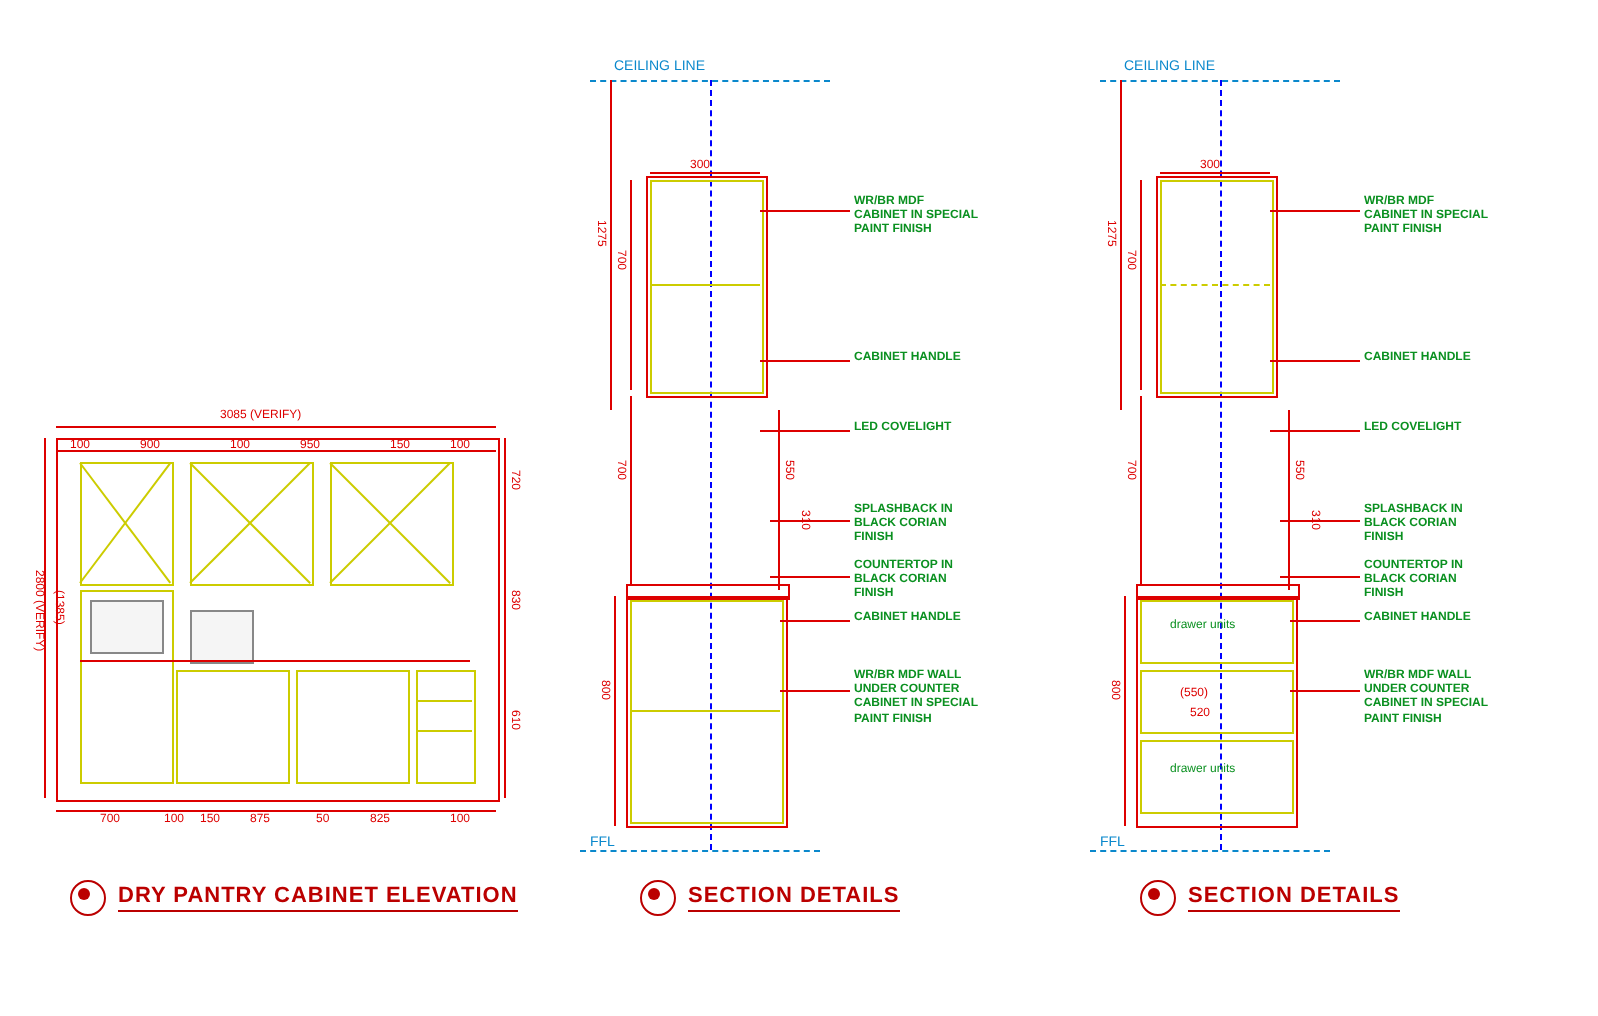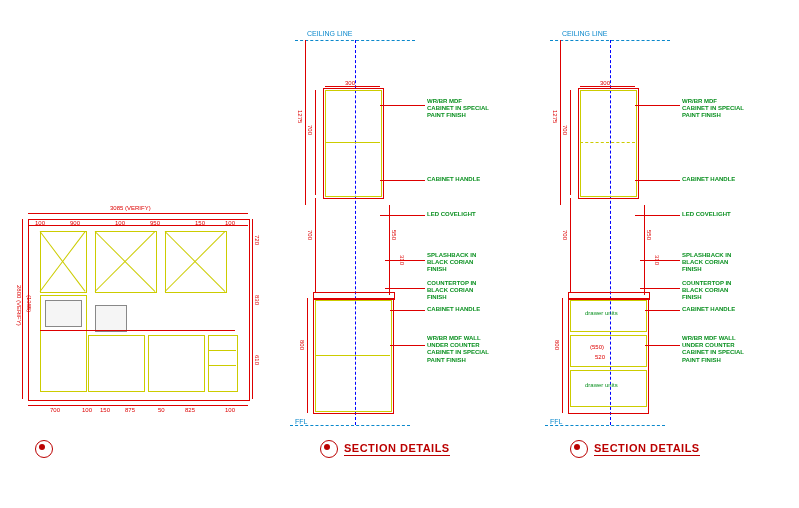"DRY PANTRY CABINET ELEVATION" div.title-text { html: none -> <div>DRY PANTRY CABINET ELEVATION</div> }
